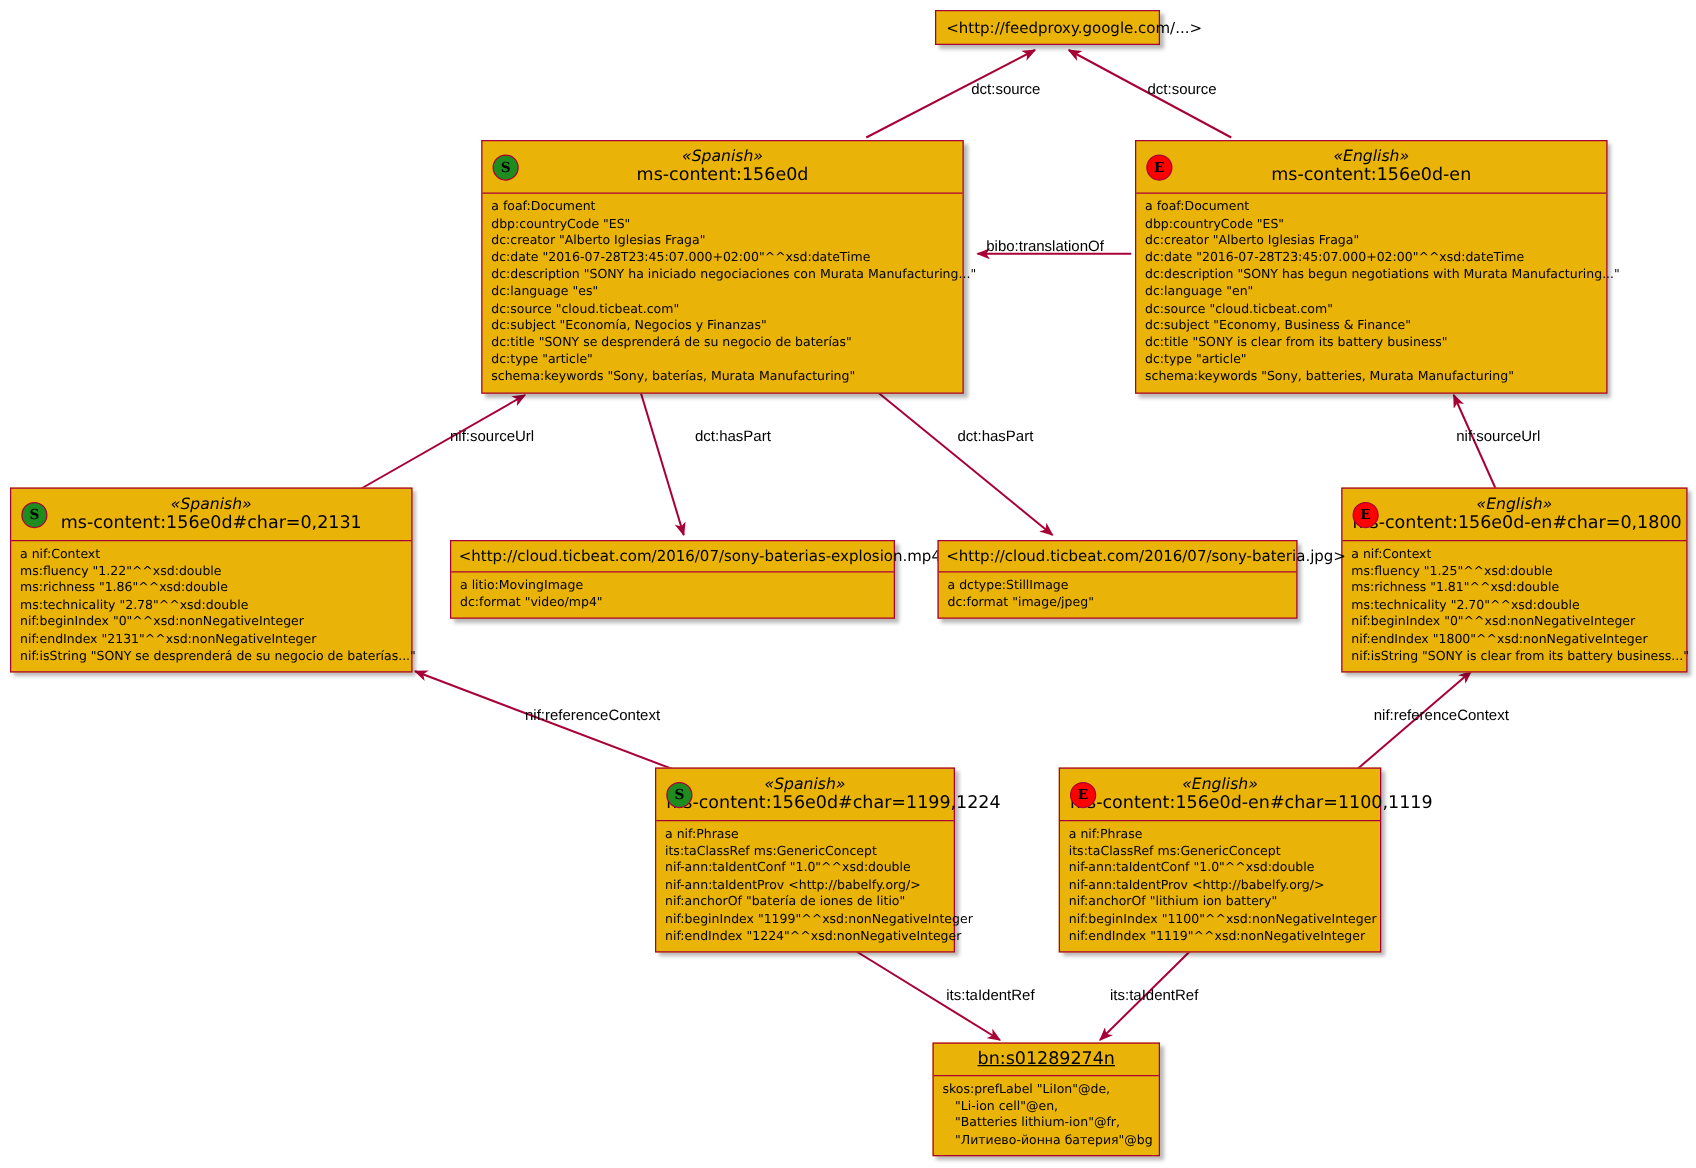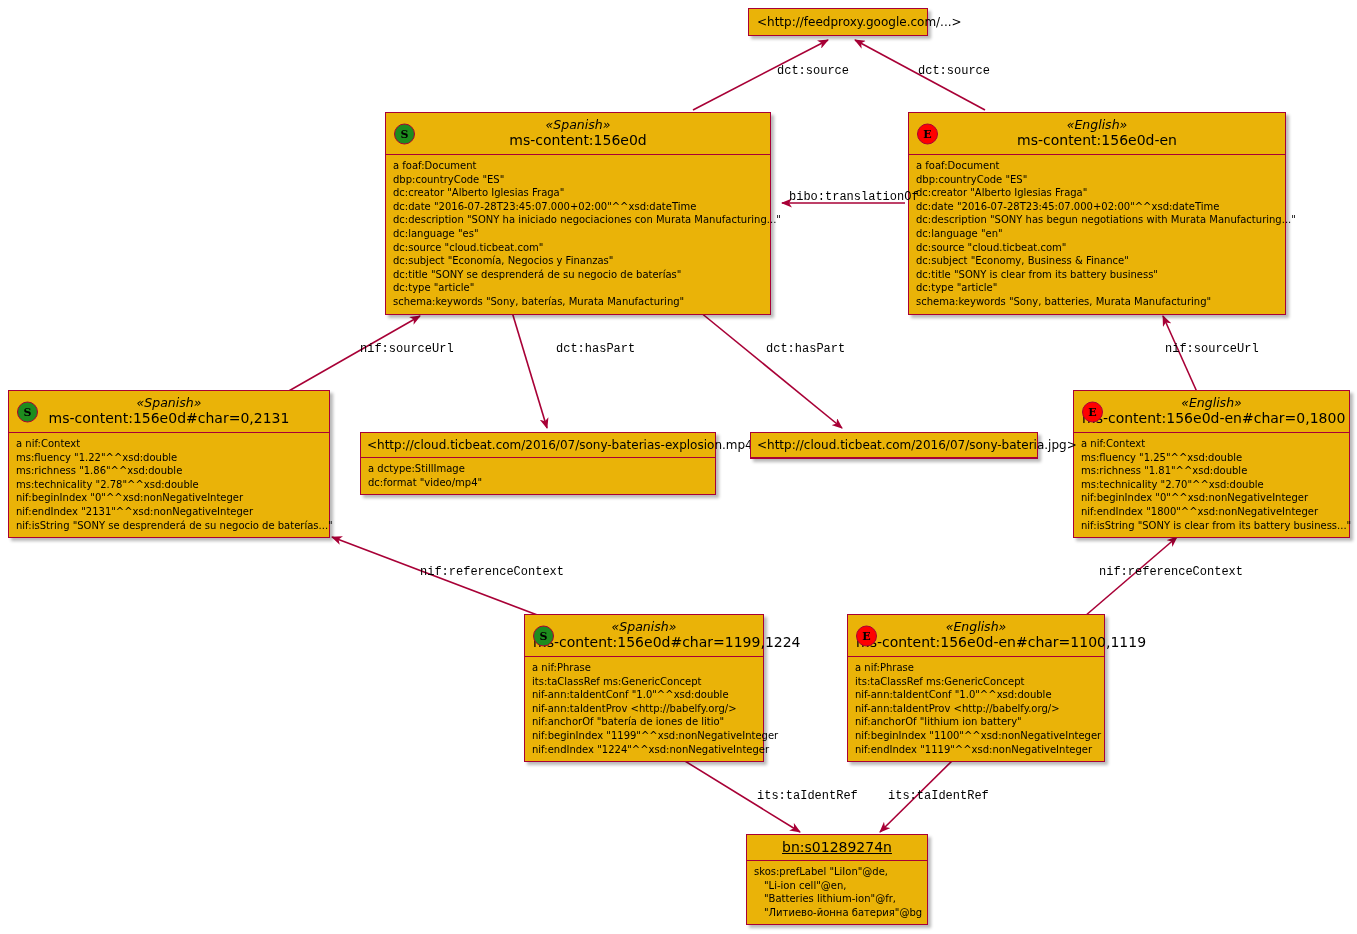"dct:source" .edge-label { font-family: Liberation Mono, monospace -> Liberation Sans, sans-serif }
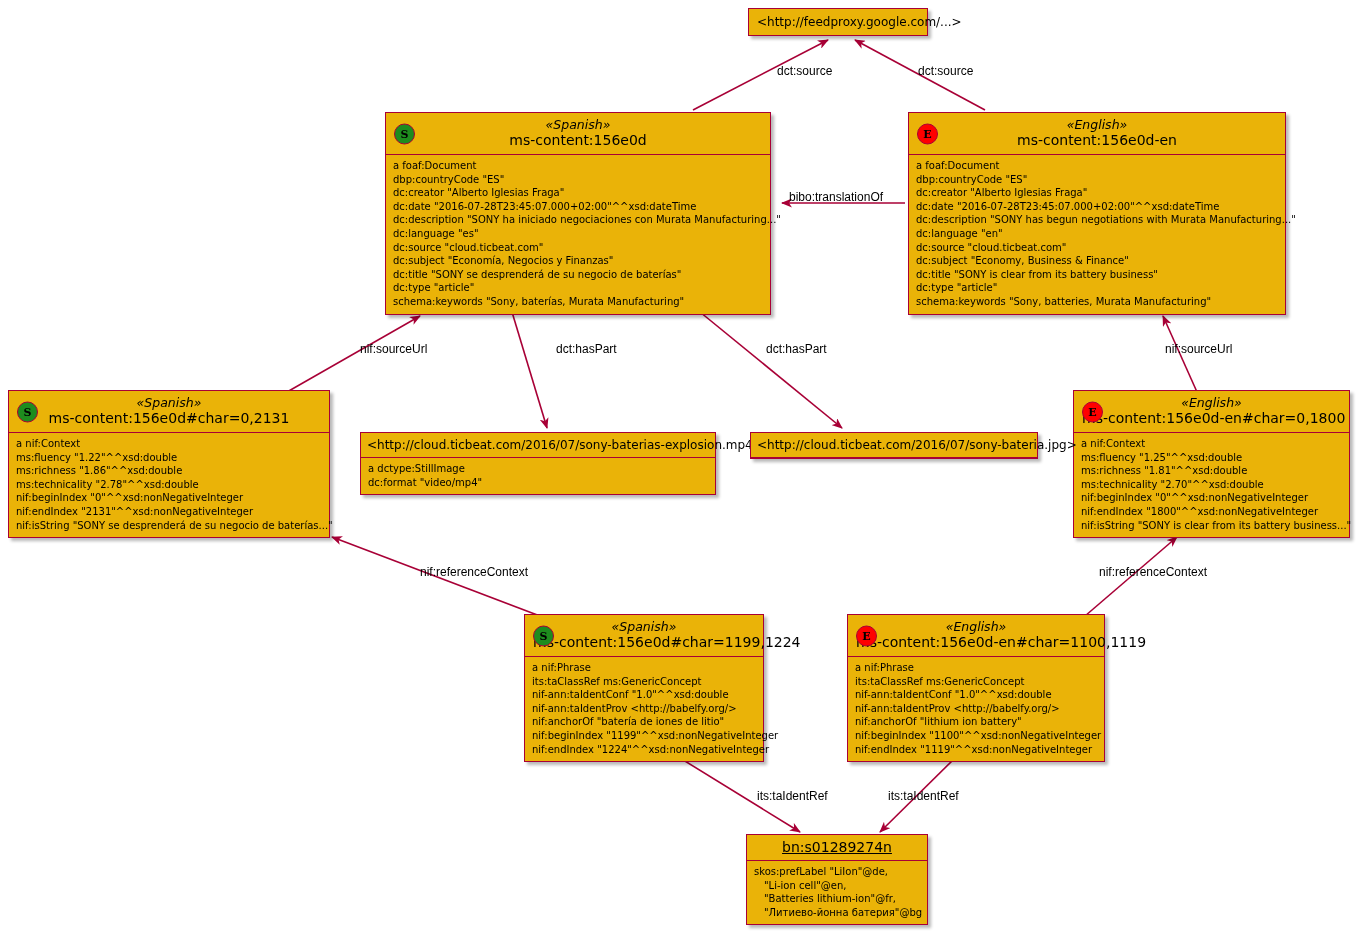"a dctype:StillImage" div.line { text: dctype:StillImage -> litio:MovingImage }
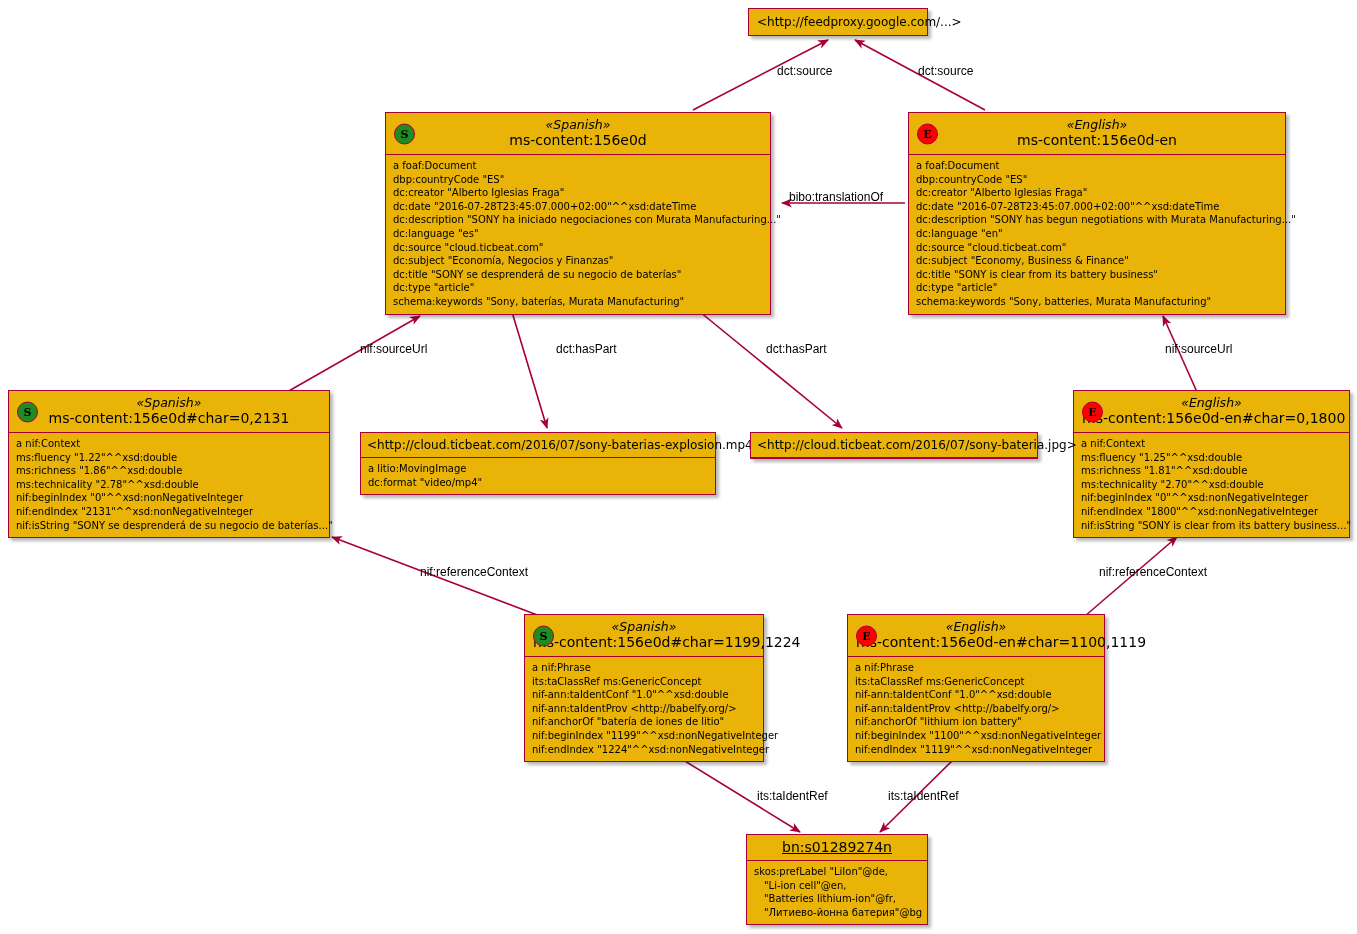"a dctype:StillImage" div.node-body { html: none -> <div> <div>a dctype:StillImage</div> <div>dc:format "image/jpeg"</div> </div> }
